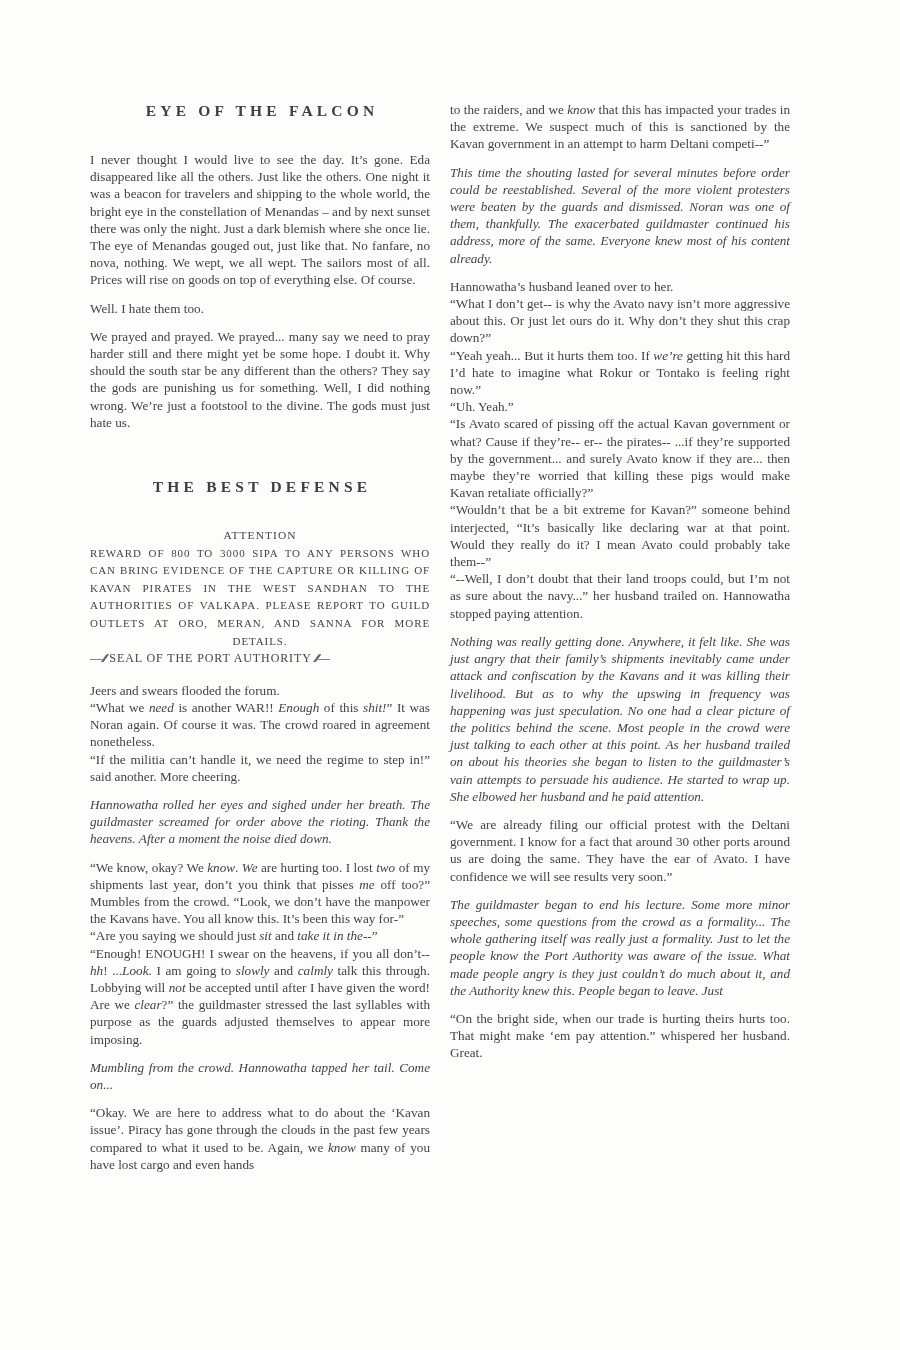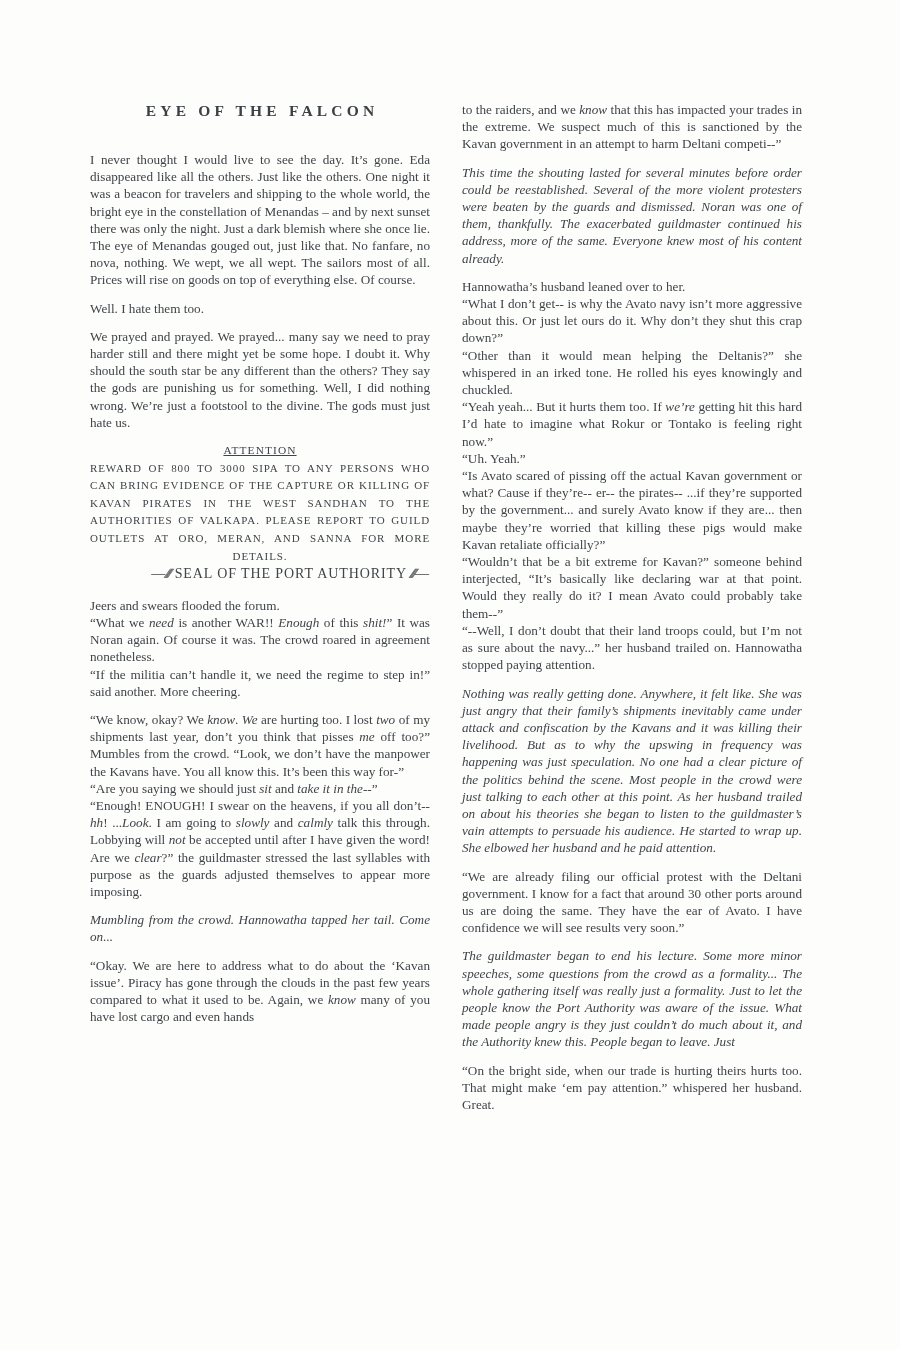"EYE OF THE FALCON" .page { gap: 32px -> 20px }
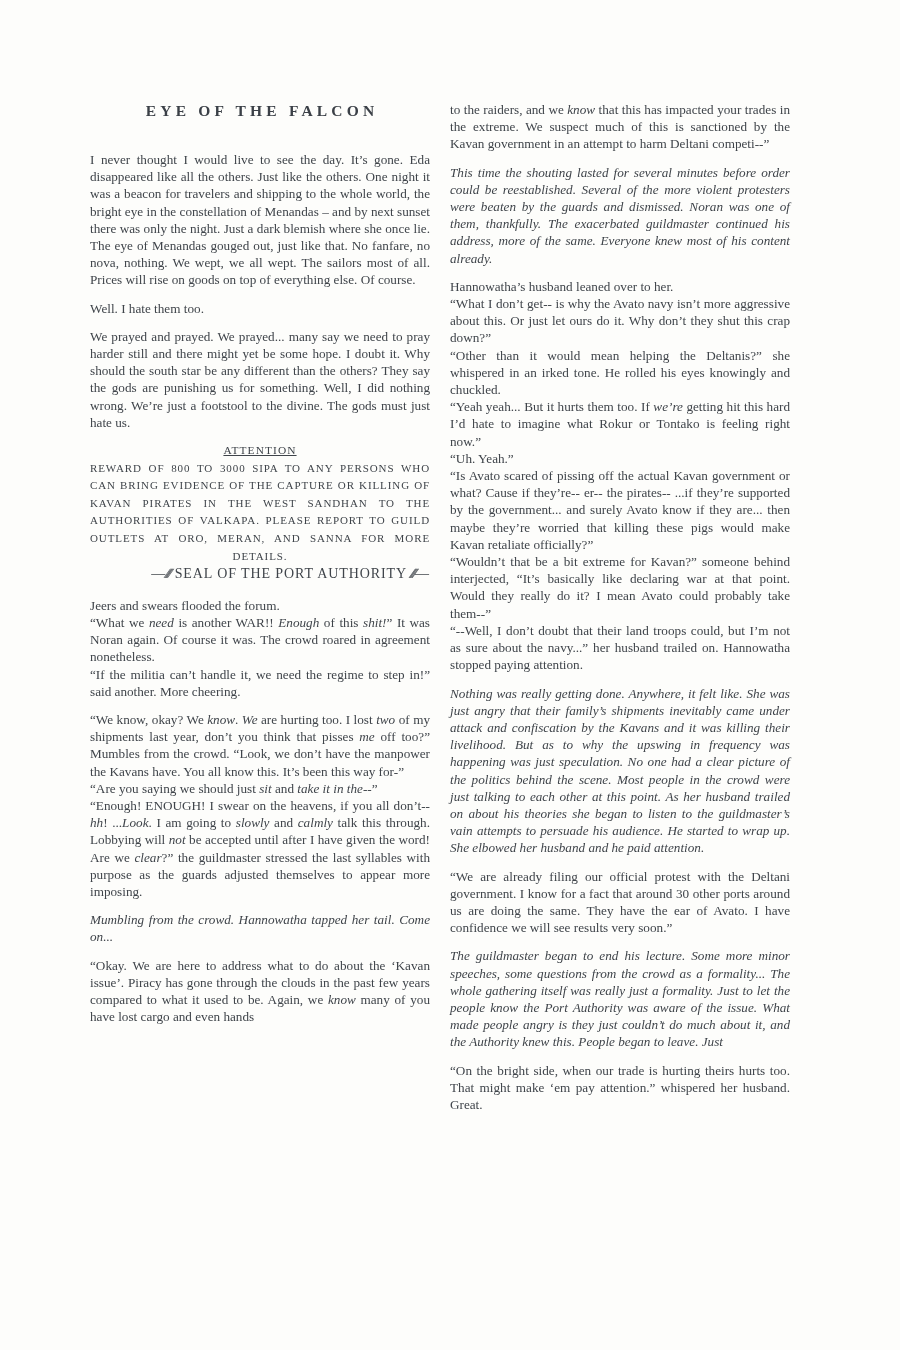"“Other than it would mean" div { html: <div>“Other than it would mean helping the Deltanis?” she whispered in an irked tone. He rolled his eyes knowingly and chuckled.</div> -> none }
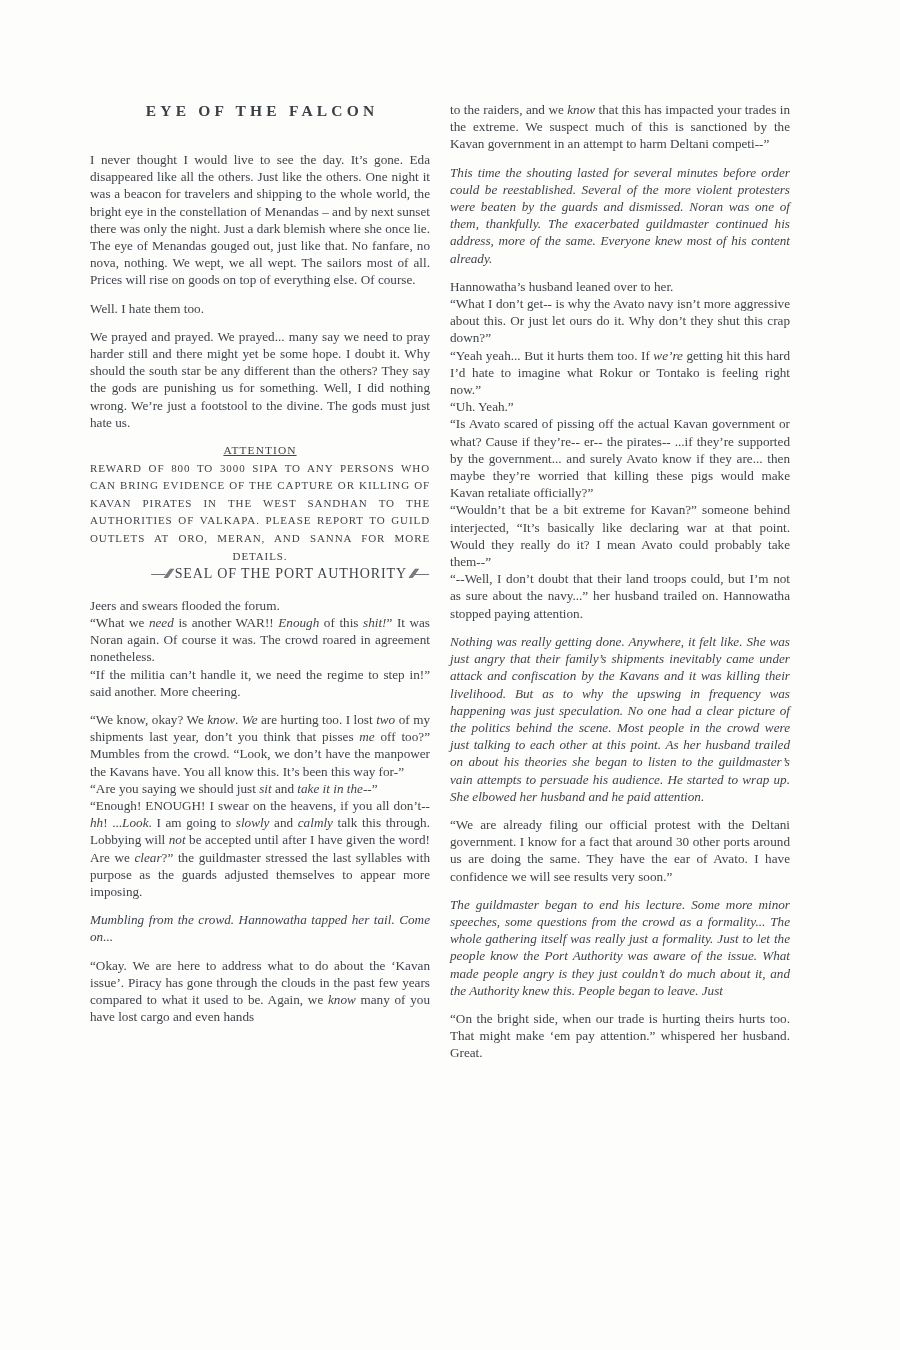"THE BEST DEFENSE" h1.chapter-heading { html: none -> <h1>THE BEST DEFENSE</h1> }
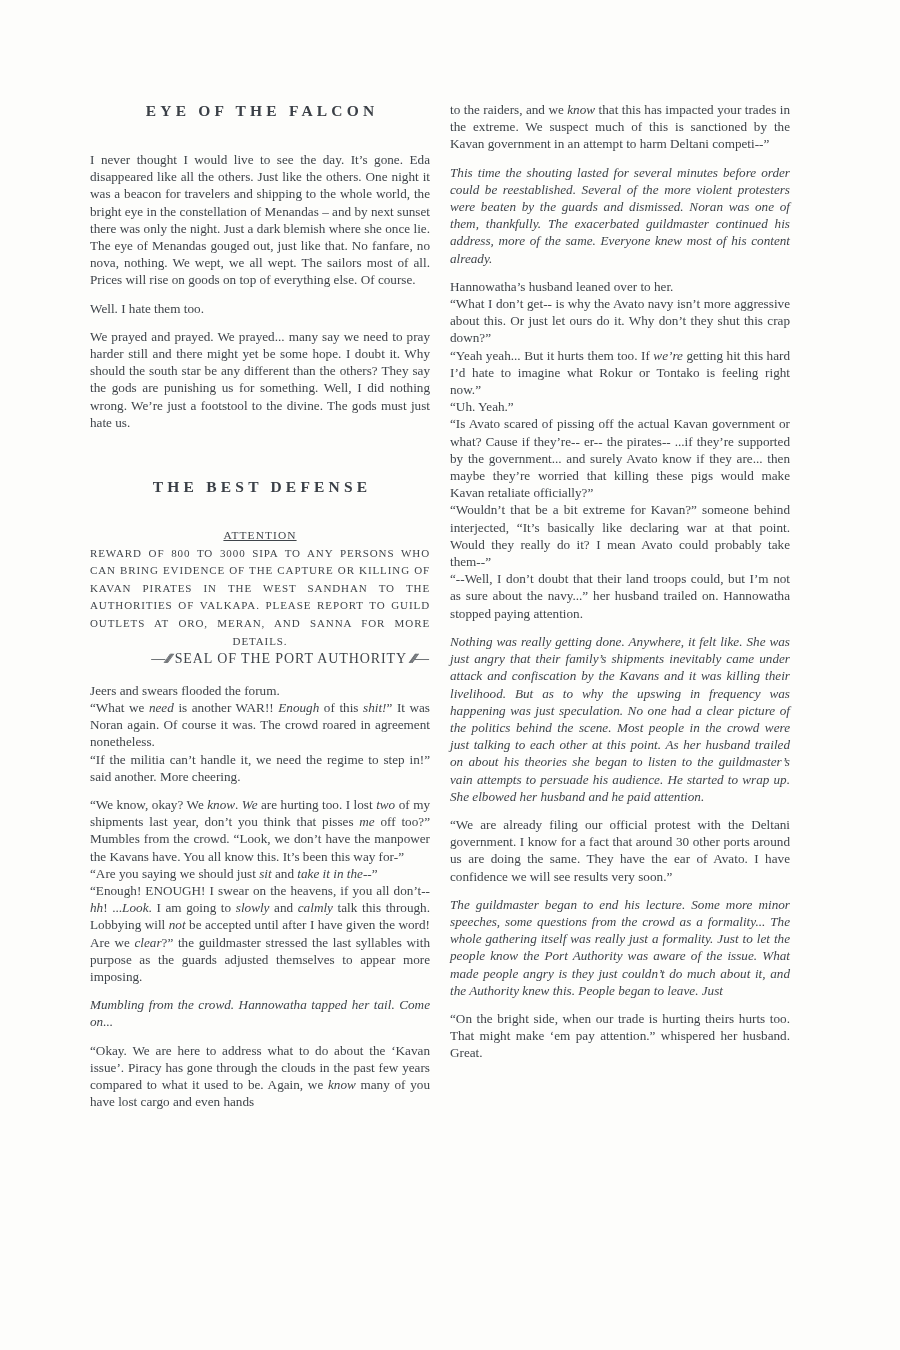"ATTENTION" .notice-title { text-decoration: underline -> none }
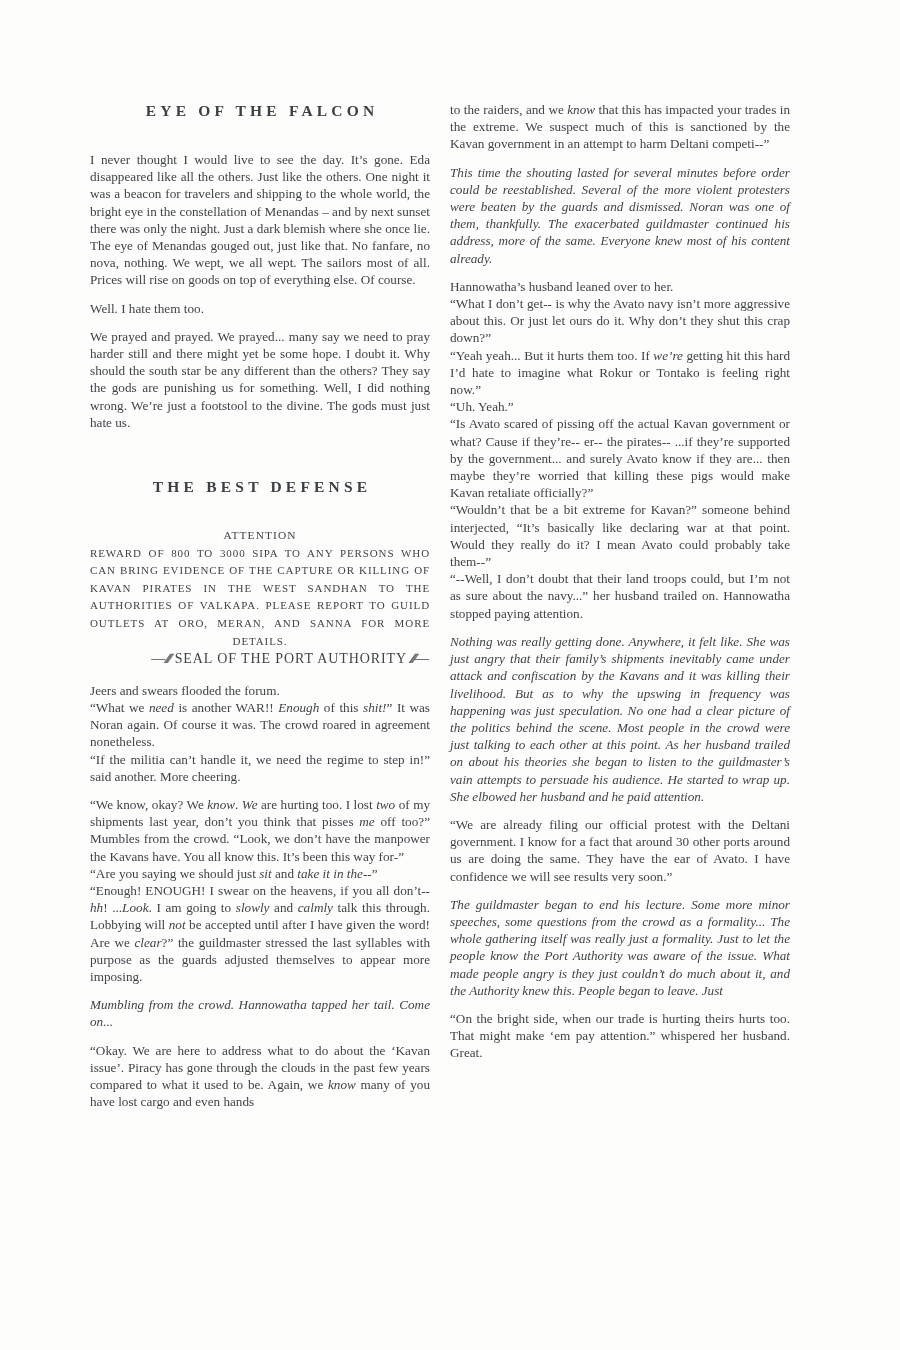"—∕∕∕∕∕ SEAL OF THE PORT" .notice-seal { font-size: 14px -> 12px; text-align: right -> left }
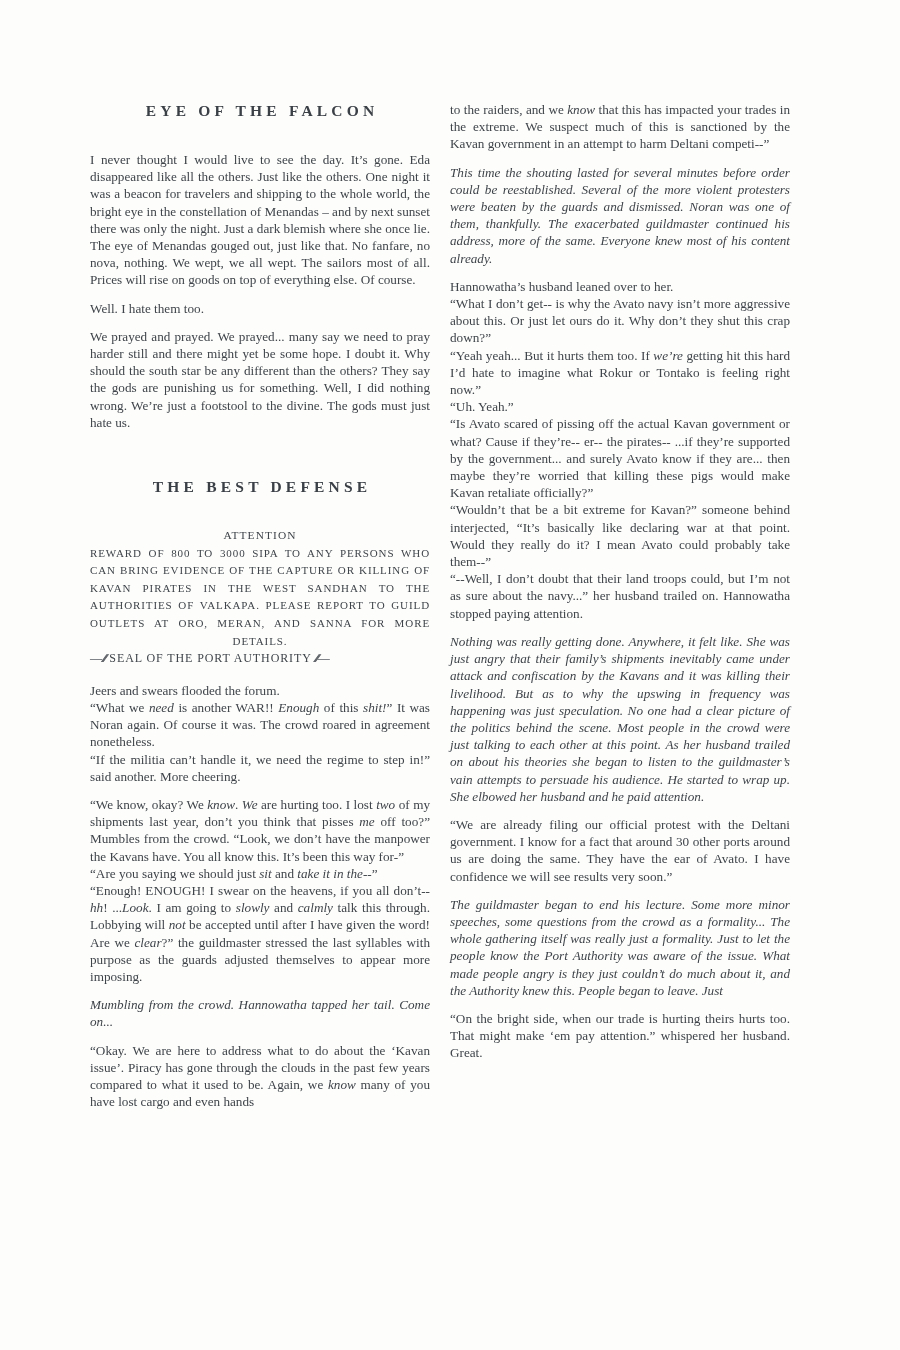"Hannowatha rolled her eyes and" p.para { html: none -> <p>Hannowatha rolled her eyes and sighed under her breath. The guildmaster screamed for order above the rioting. Thank the heavens. After a moment the noise died down.</p> }
